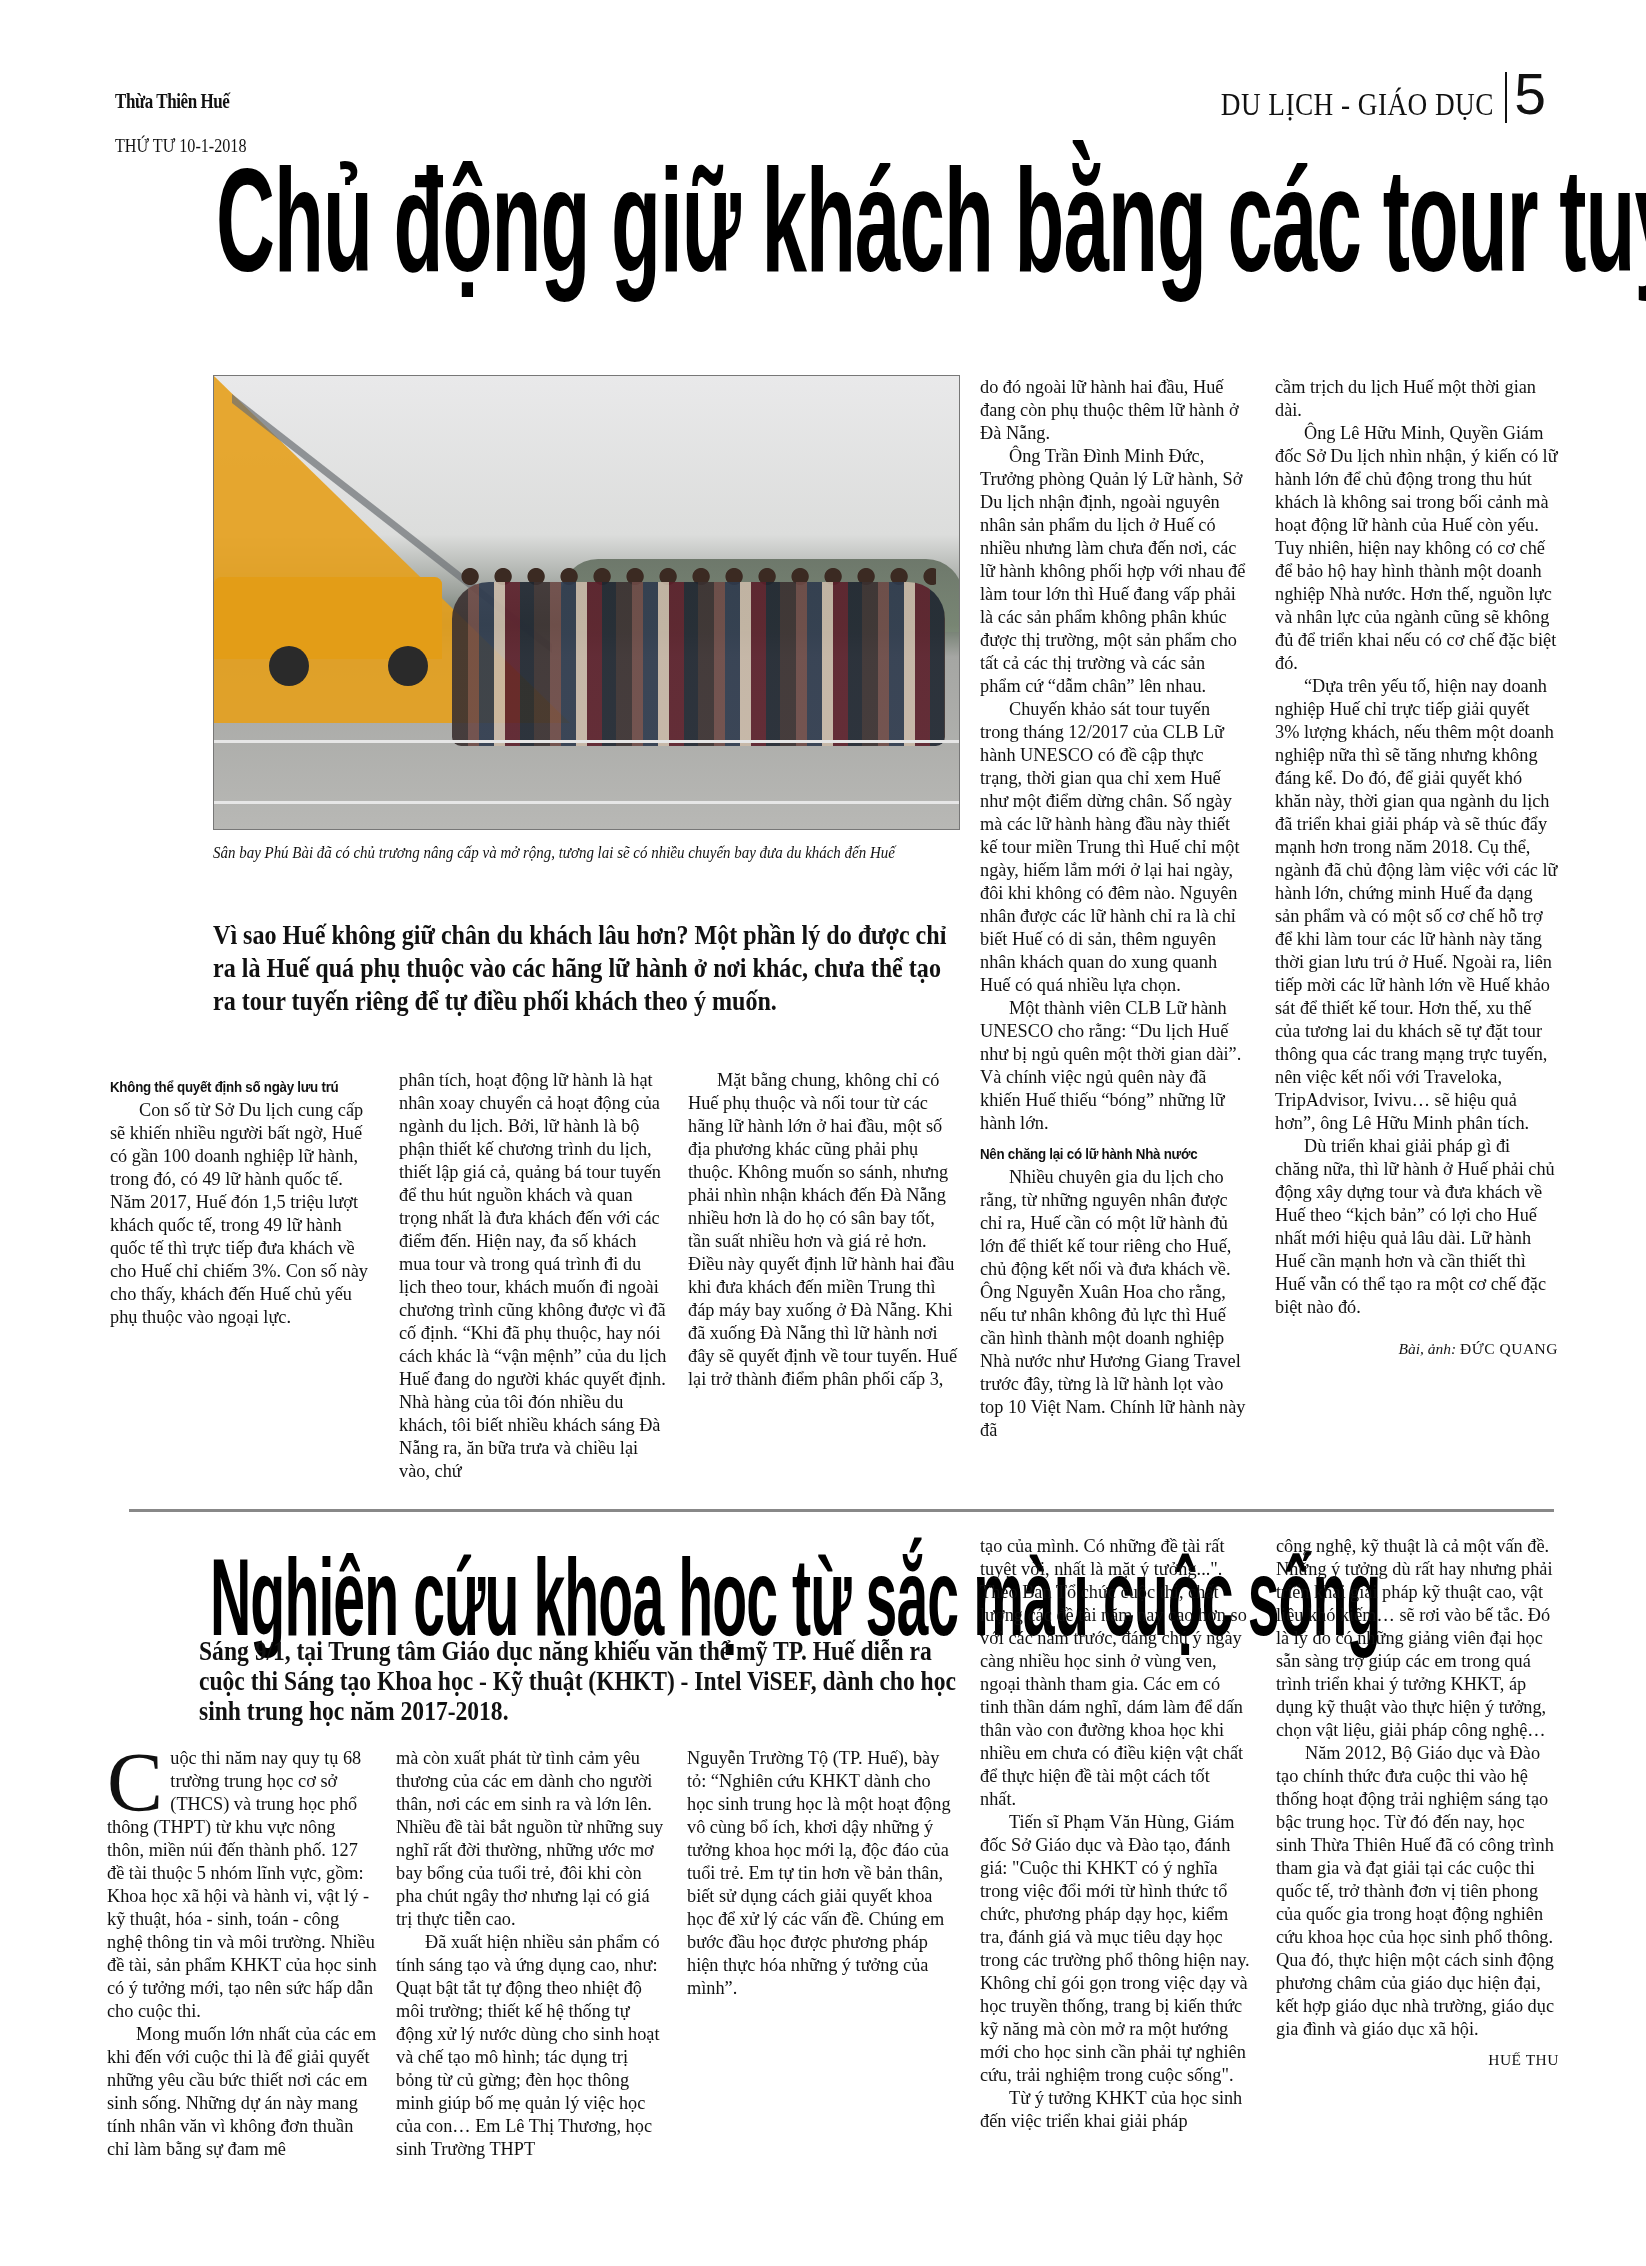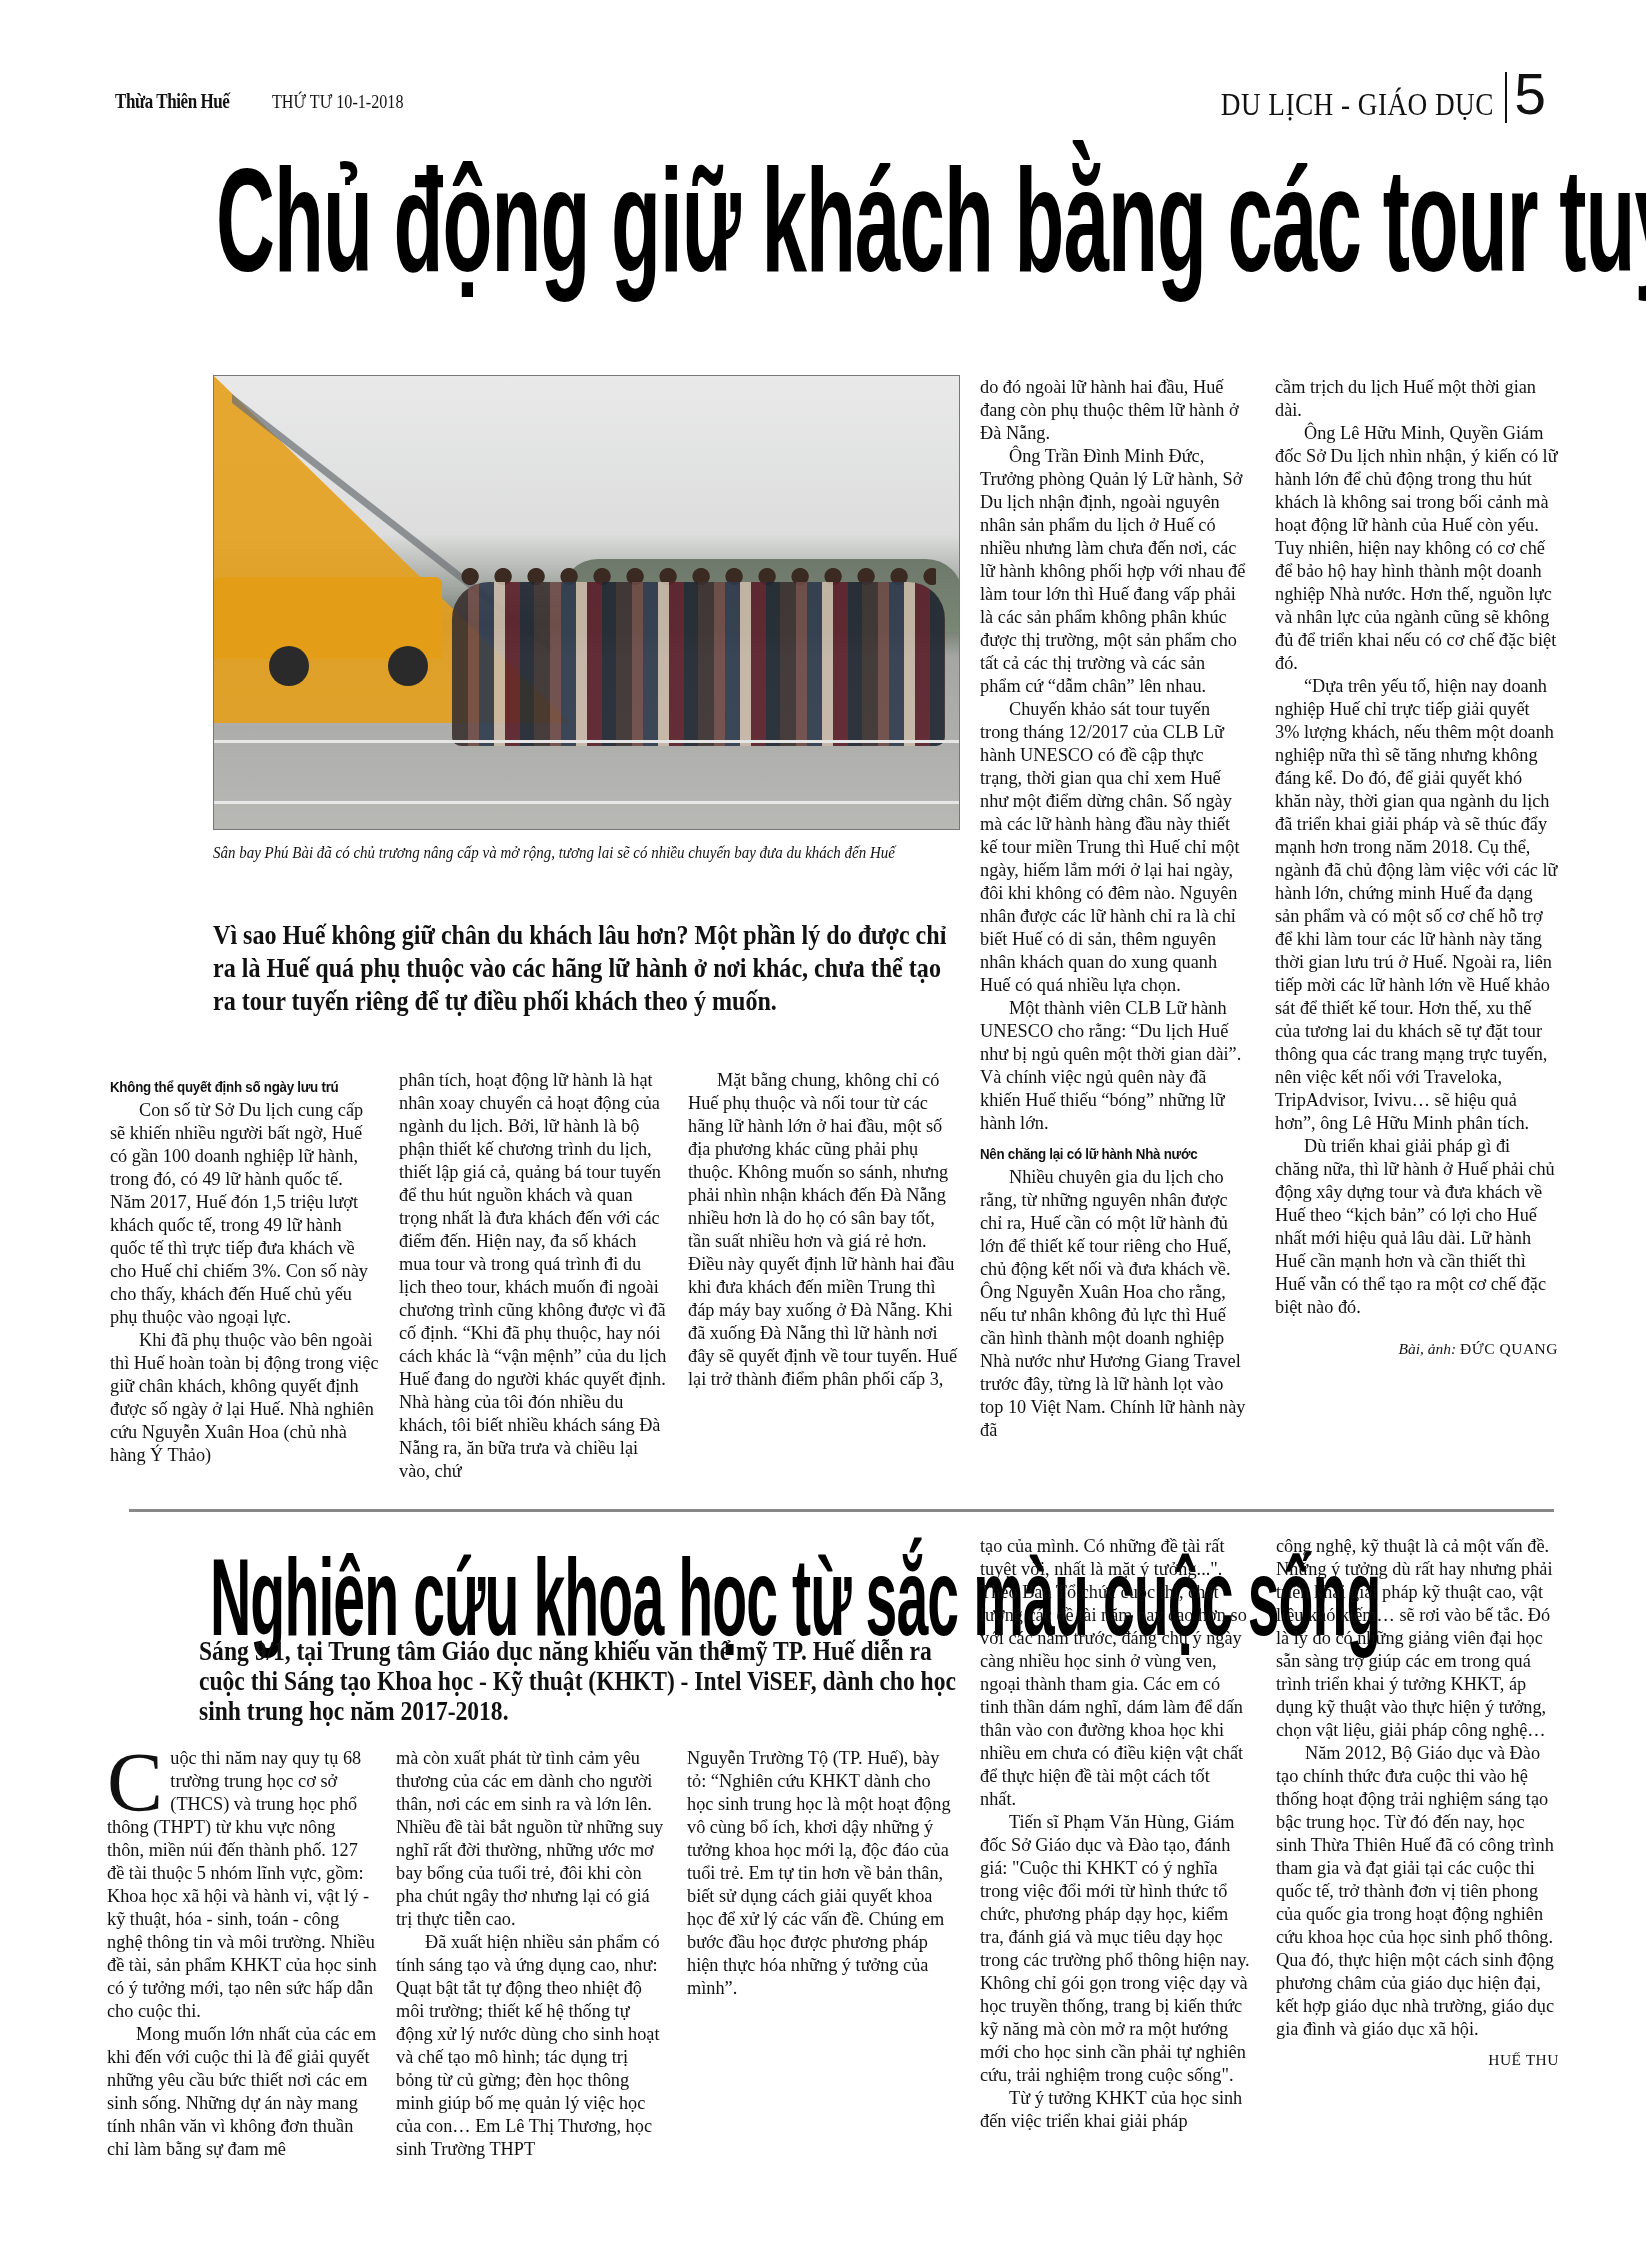"Thừa Thiên Huế" .masthead-left { flex-direction: none -> column }
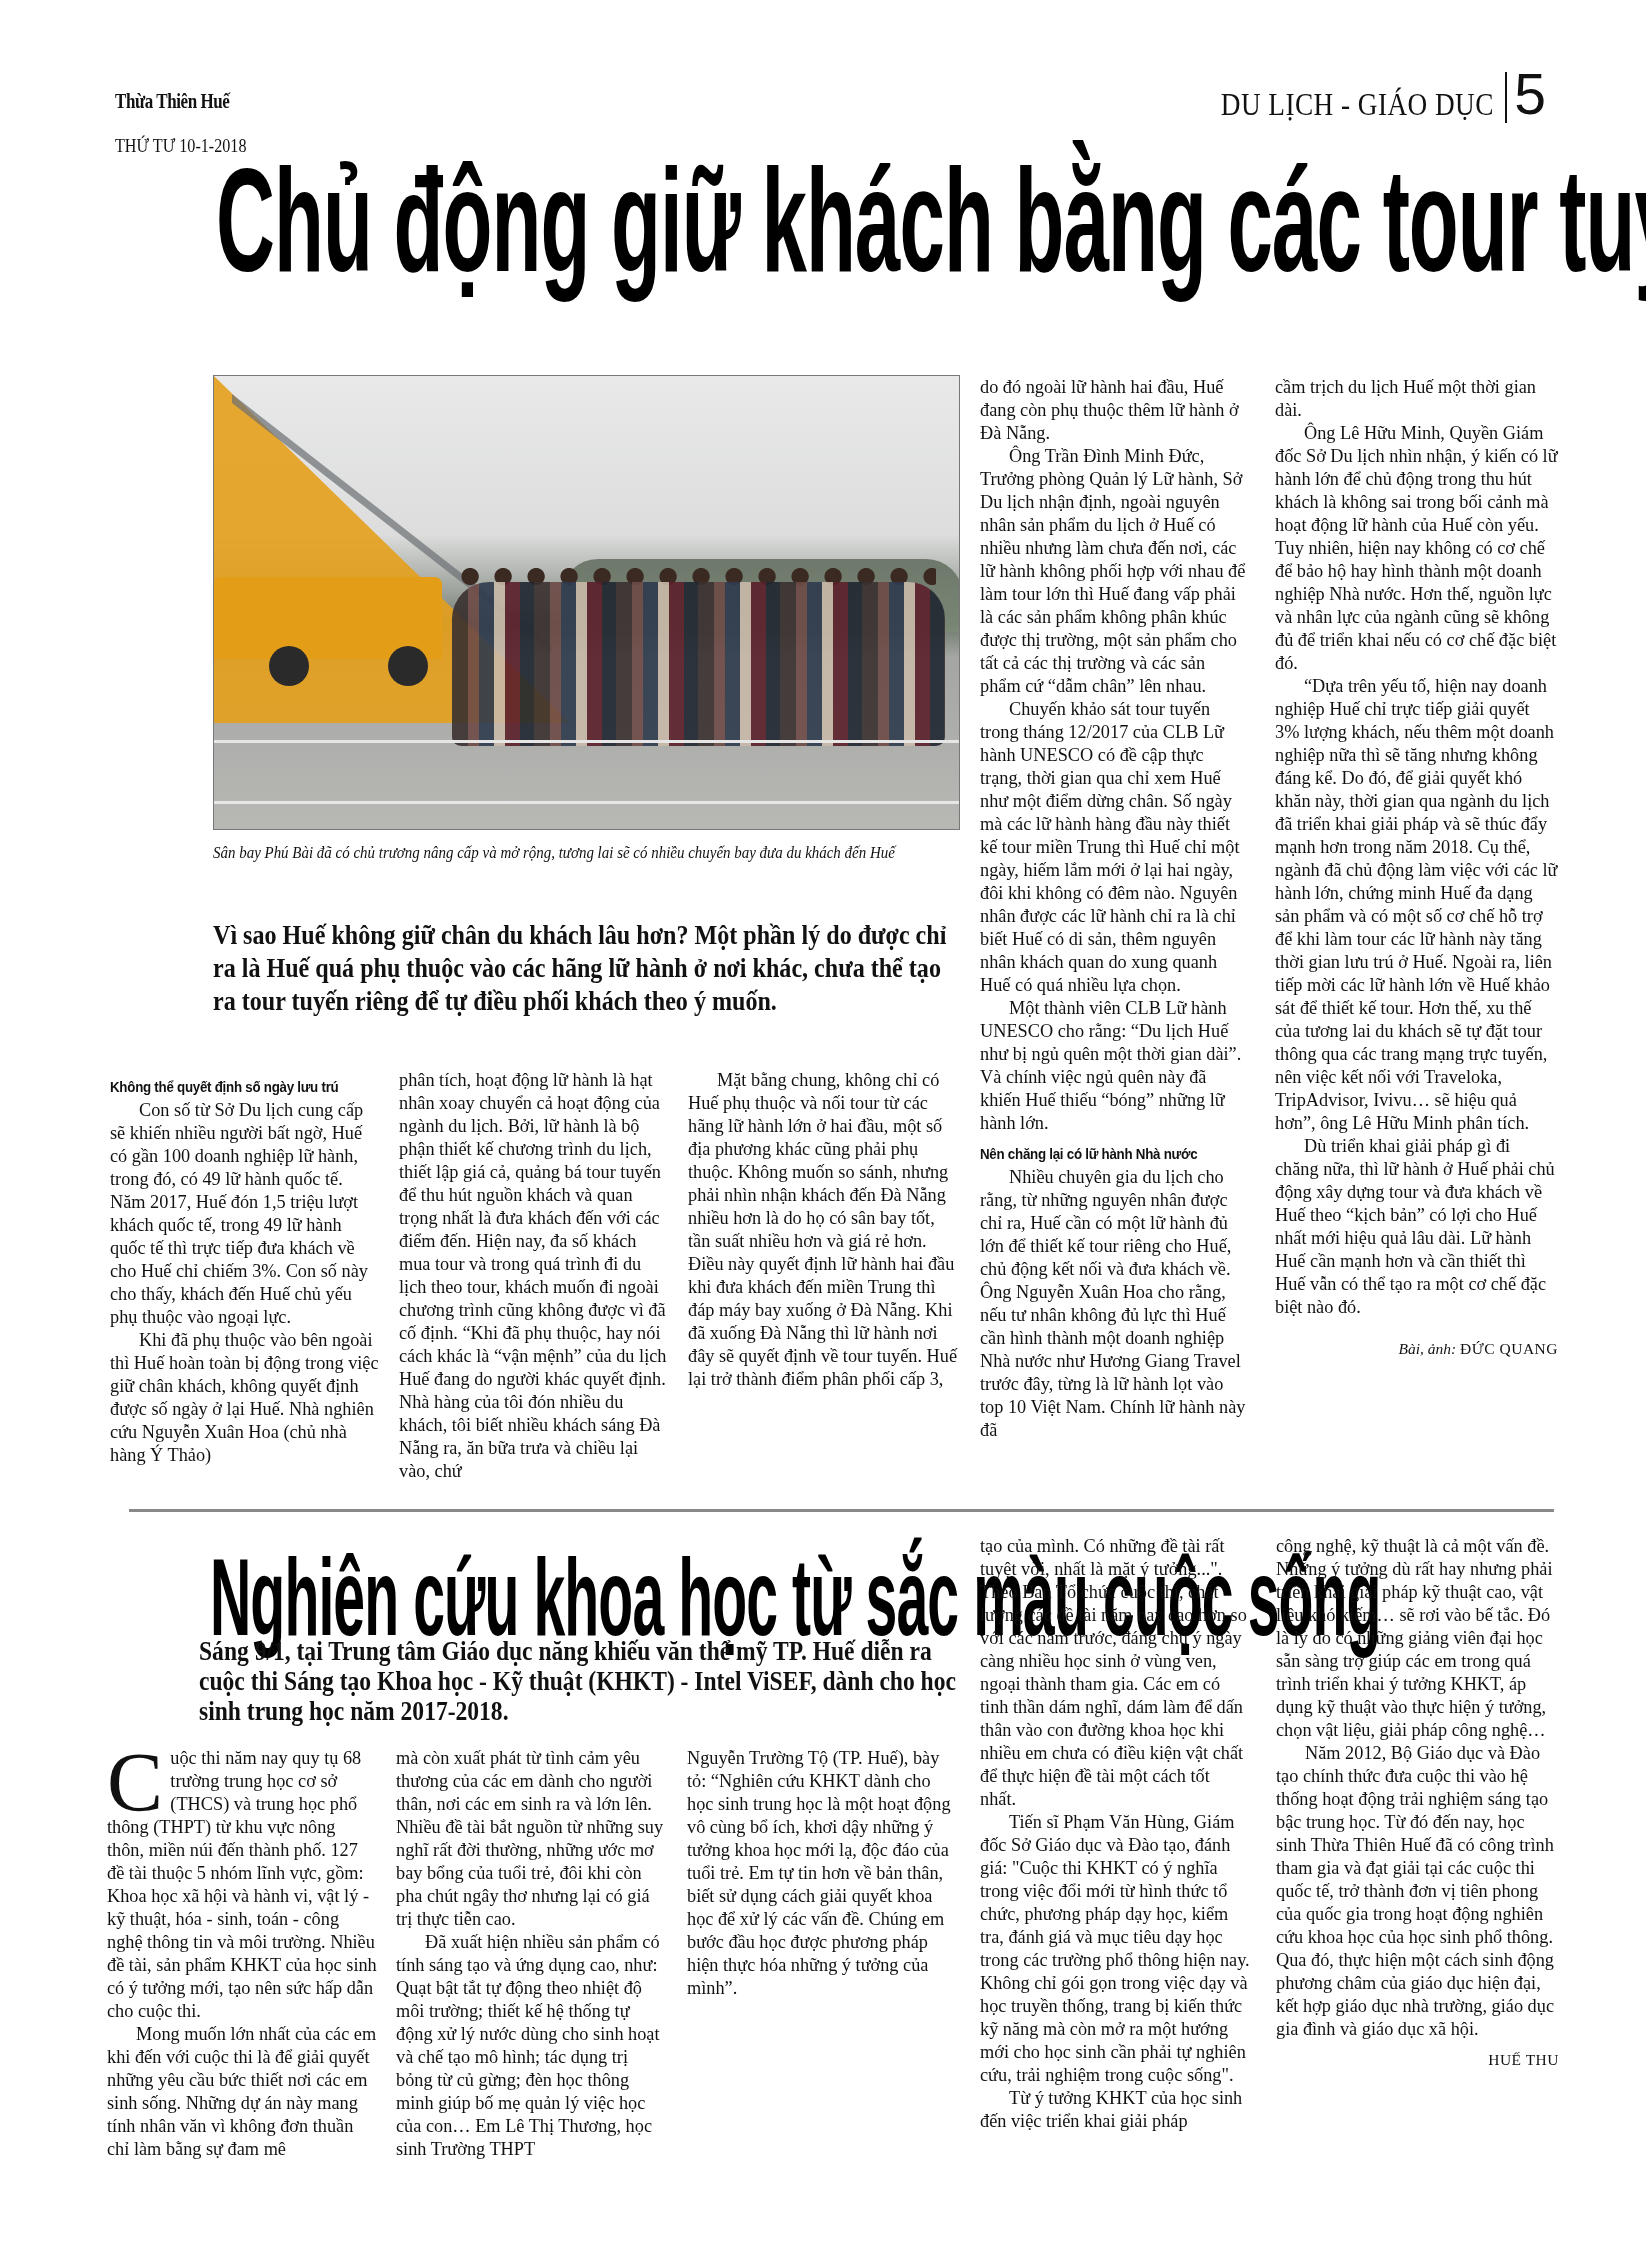"Khi đã phụ thuộc vào" p { html: <p>Khi đã phụ thuộc vào bên ngoài thì Huế hoàn toàn bị động trong việc giữ chân khách, không quyết định được số ngày ở lại Huế. Nhà nghiên cứu Nguyễn Xuân Hoa (chủ nhà hàng Ý Thảo)</p> -> none }
